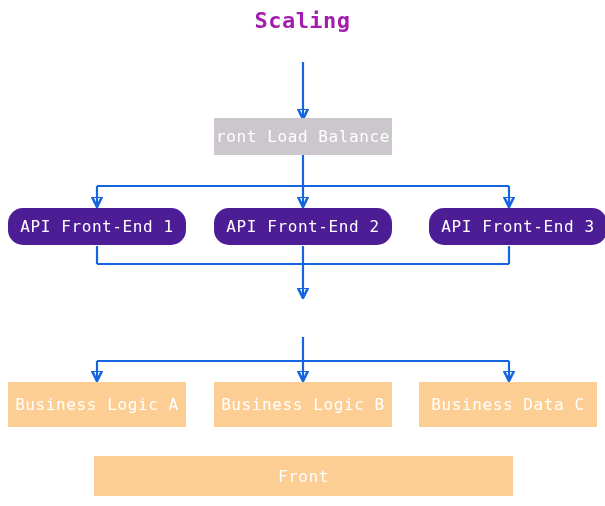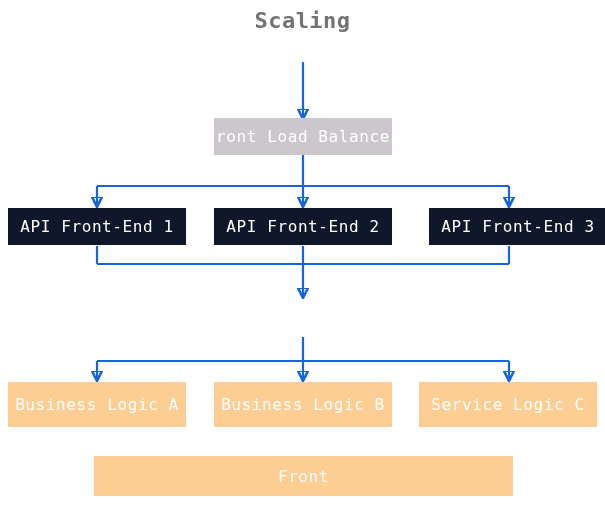"Scaling" .title { color: #737373 -> #a21caf }
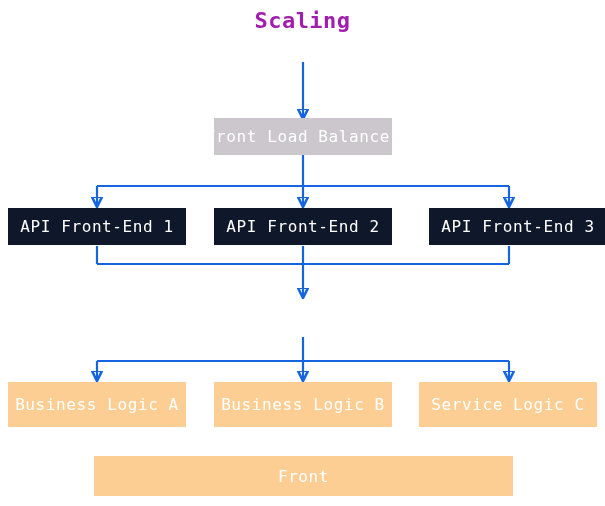"API Front-End 1" .node-cyan { background: #0f172a -> #4c1d95; border-radius: none -> 15px }
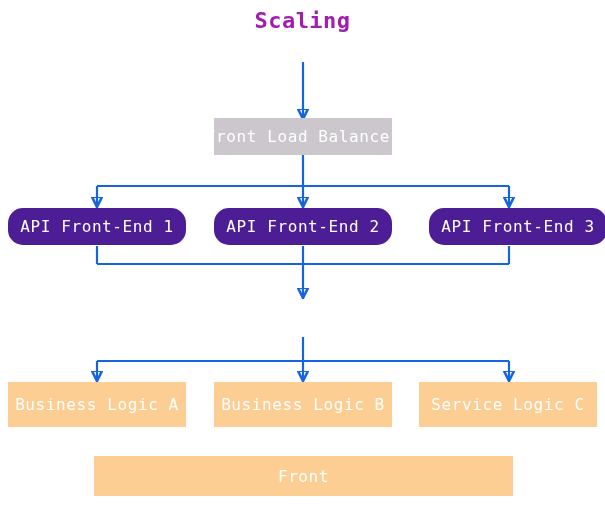"Service Logic C" span { text: Service Logic -> Business Data }
